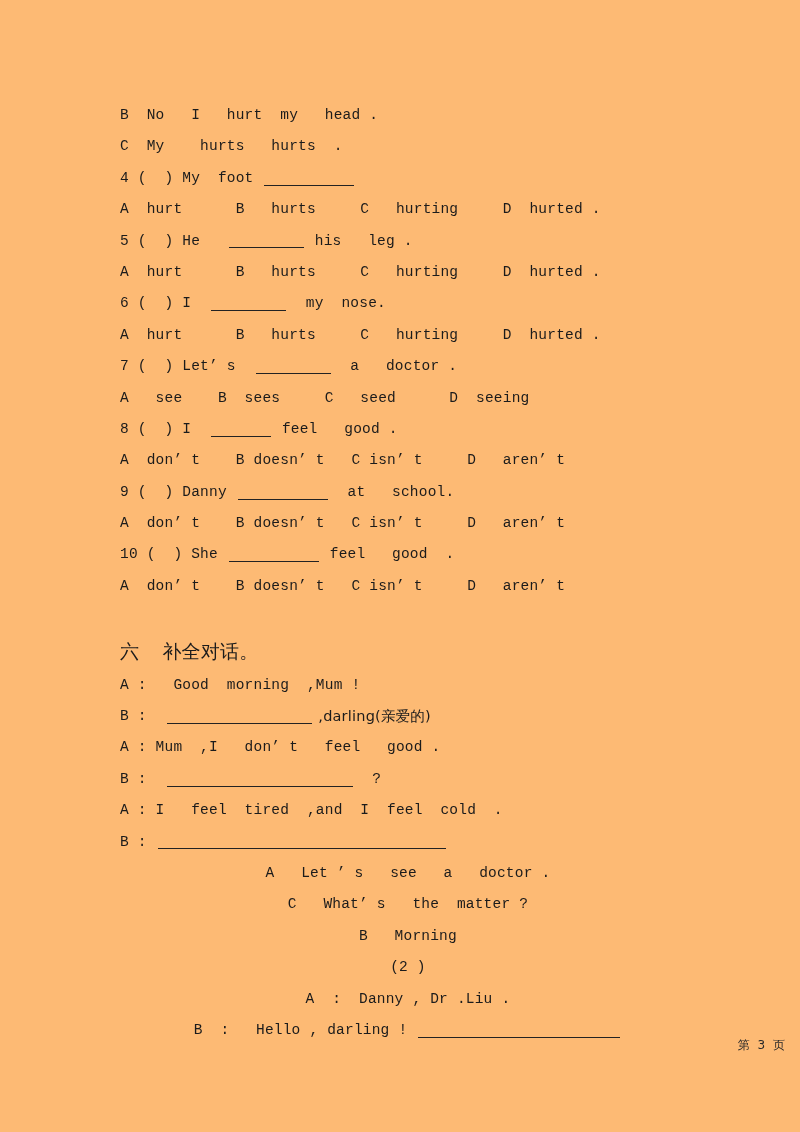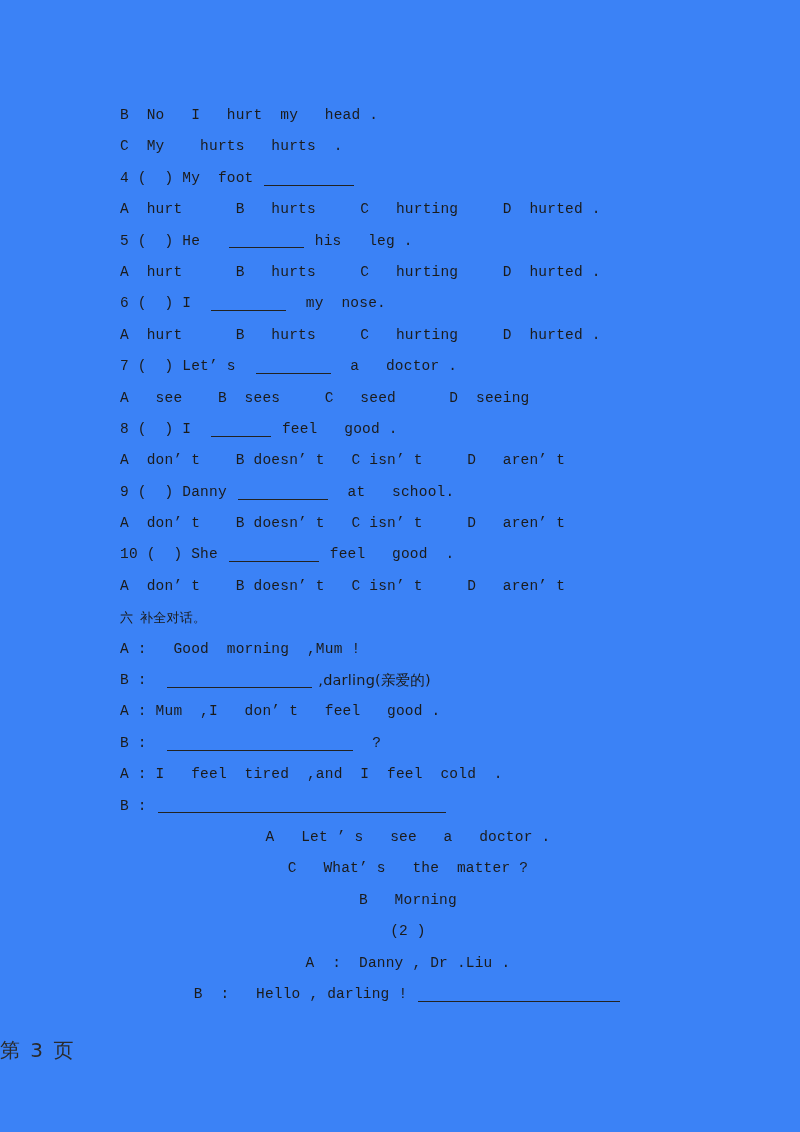"B No I hurt my" .page { background: #3b82f6 -> #fdba74 }
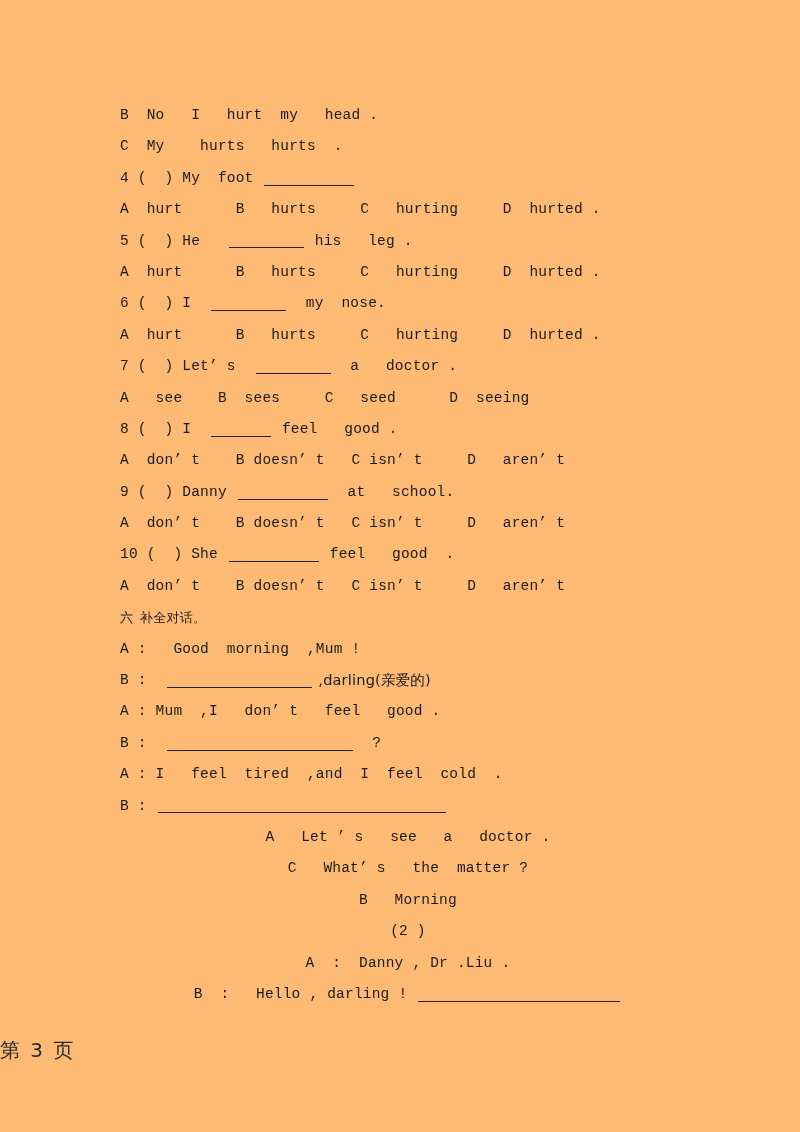"六 补全对话。" .line.cn { font-family: Liberation Serif, serif -> Liberation Mono, monospace; font-size: 13px -> 19px; margin-top: none -> 36px }
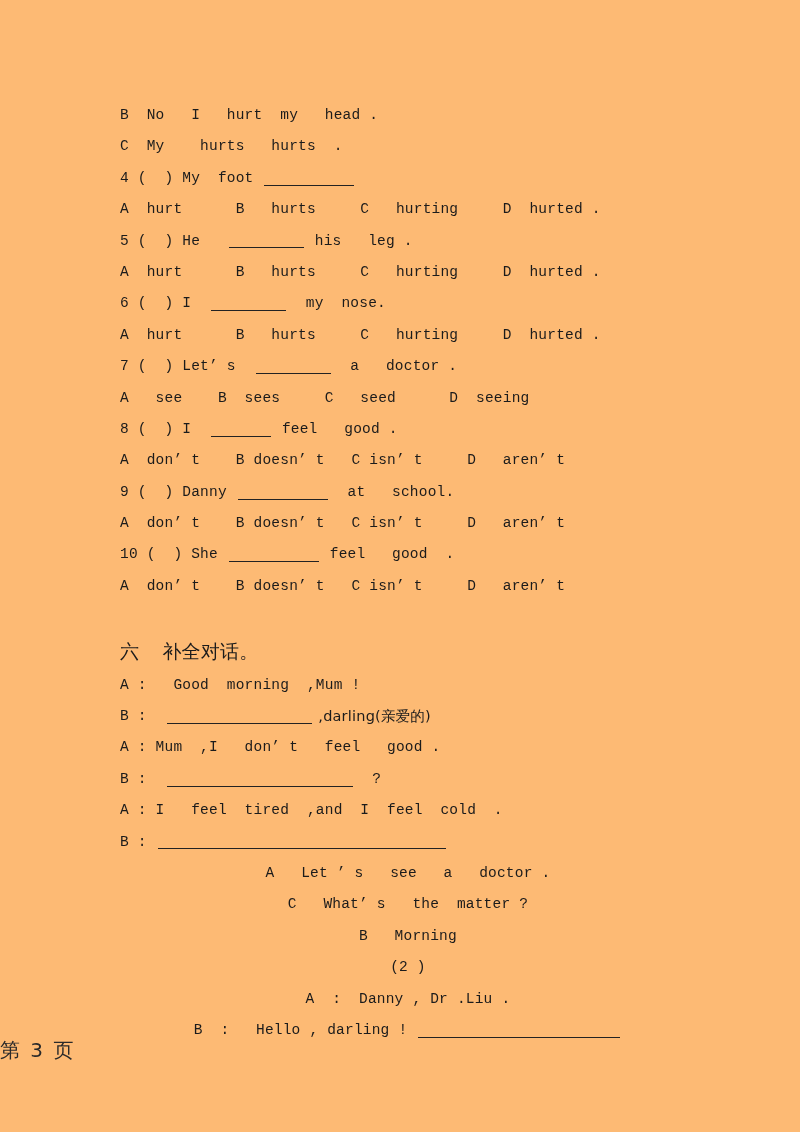"第 3 页" .footer { font-size: 20px -> 12px; right: 0 -> 13px; text-align: left -> right }
